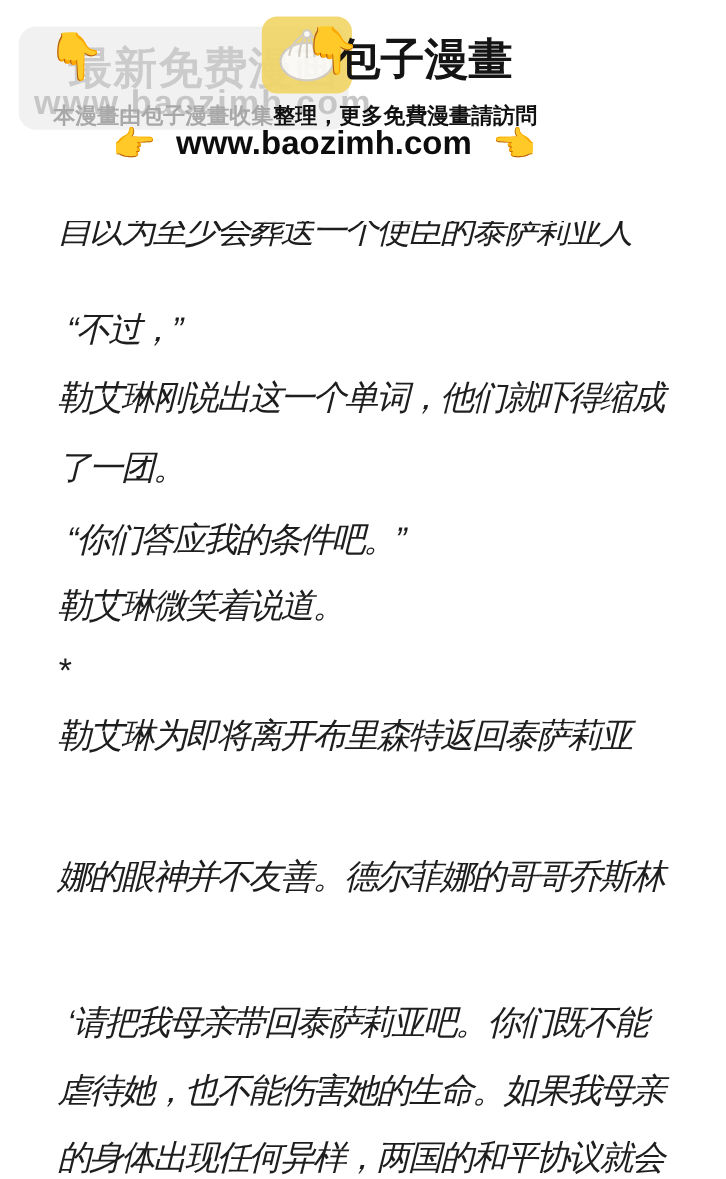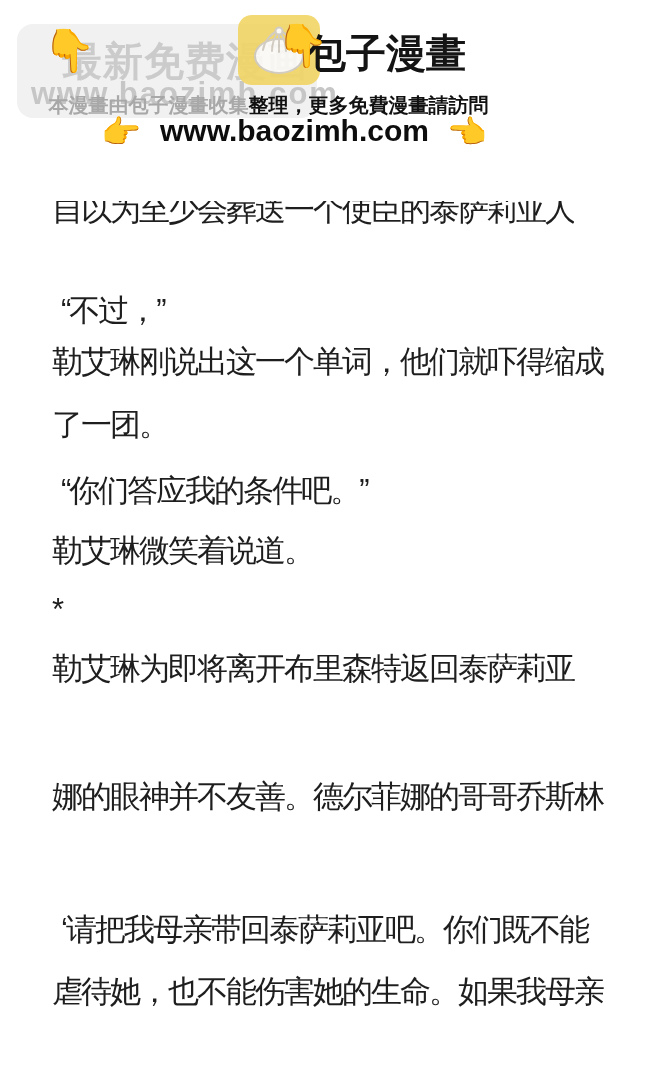"自以为至少会葬送一个使臣的泰萨莉亚人" .novel { font-style: none -> italic }
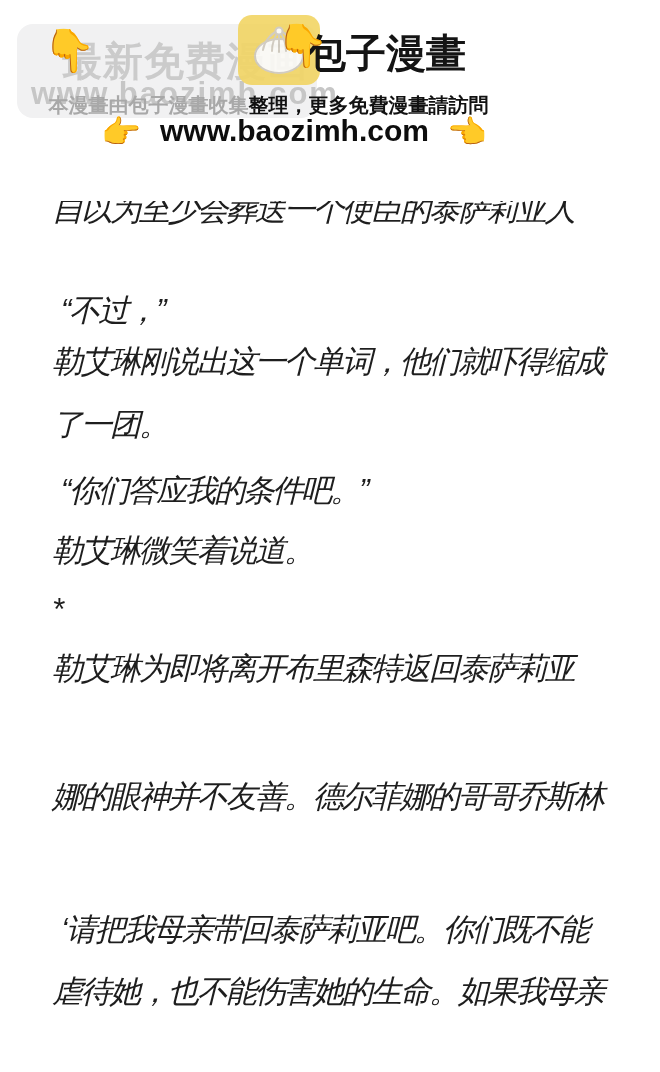"“不过，”" .l3 { top: 294px -> 283px }
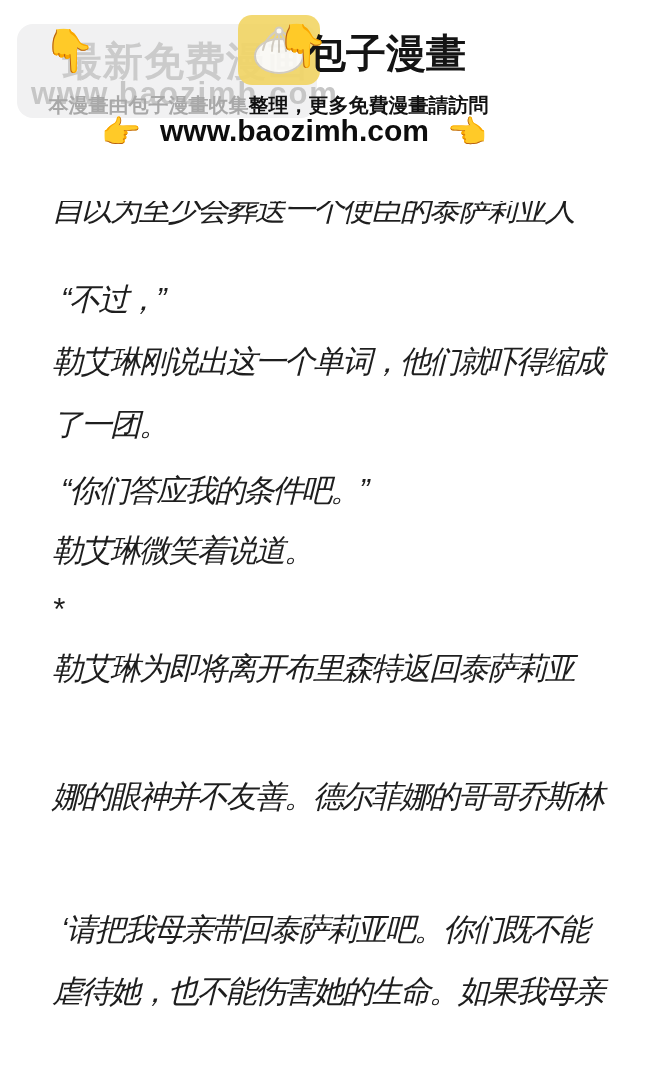"的身体出现任何异样，两国的和平协议就会" div.line { html: none -> <div>的身体出现任何异样，两国的和平协议就会</div> }
